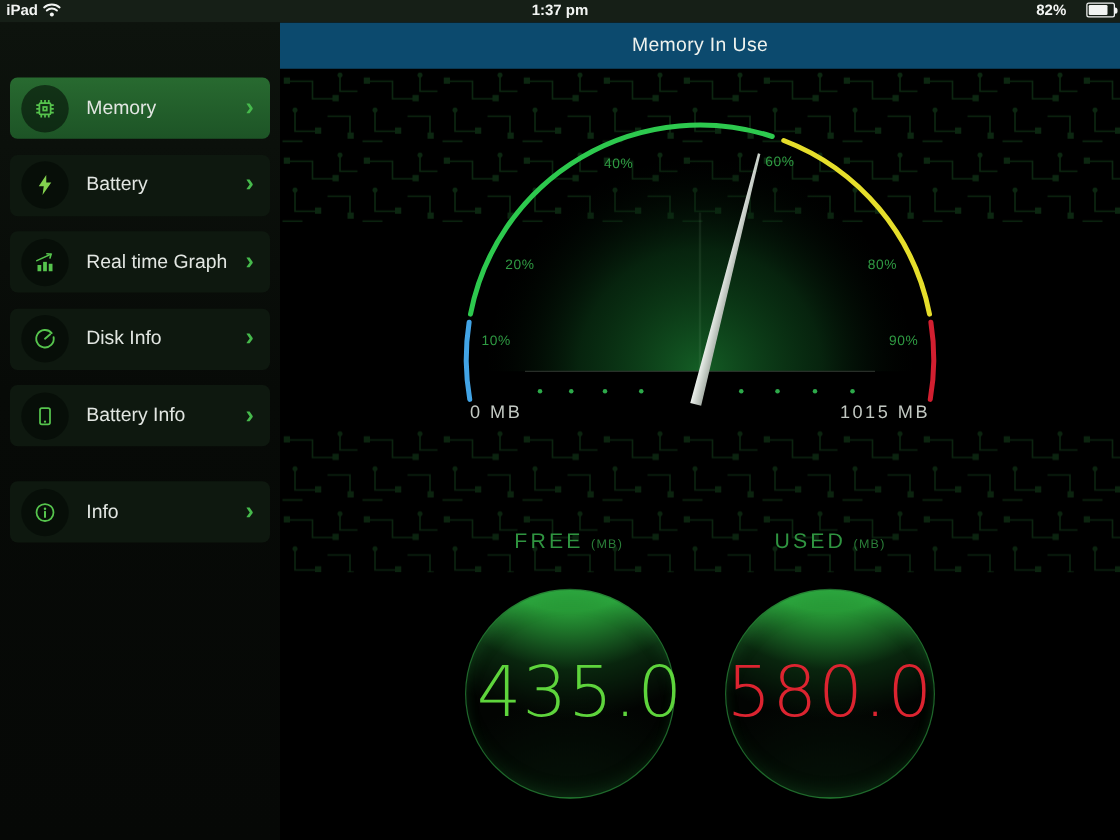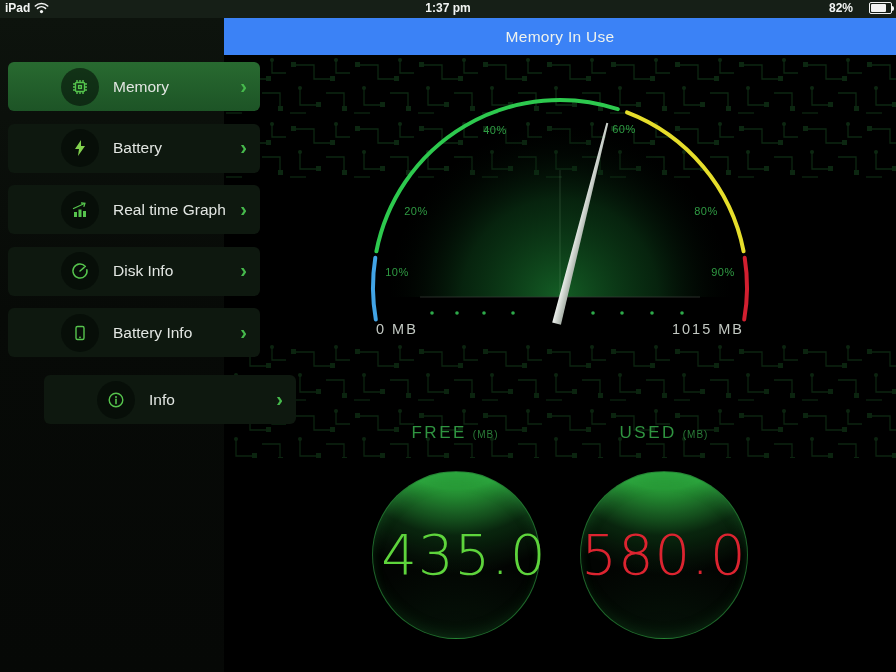"Memory In Use" .titlebar { background: #3b82f6 -> #0c4a6e }
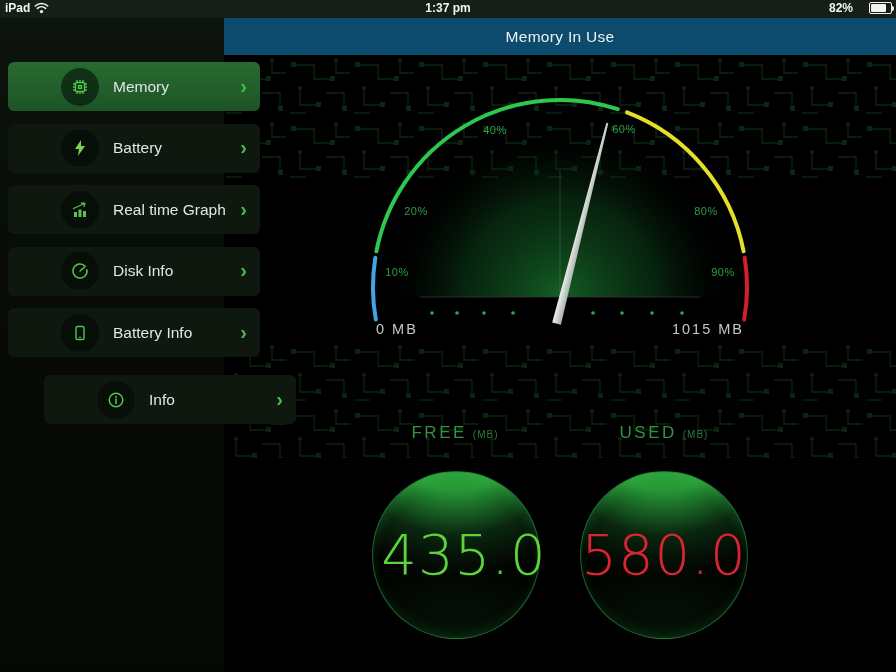"Memory" .side-item { padding-left: 44px -> none }
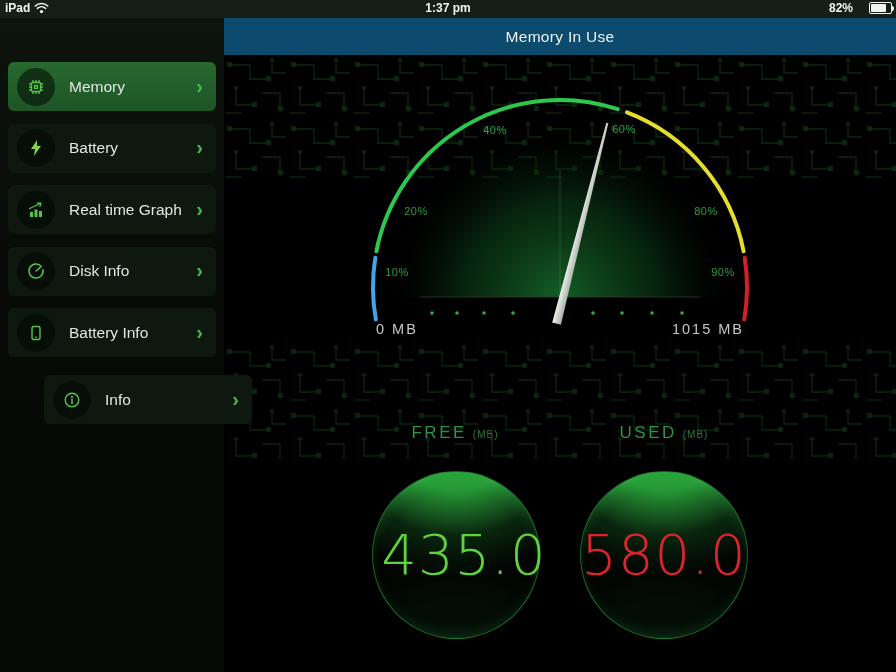"Info" div.side-item { margin-left: 36px -> none; top: 357px -> 367px }
